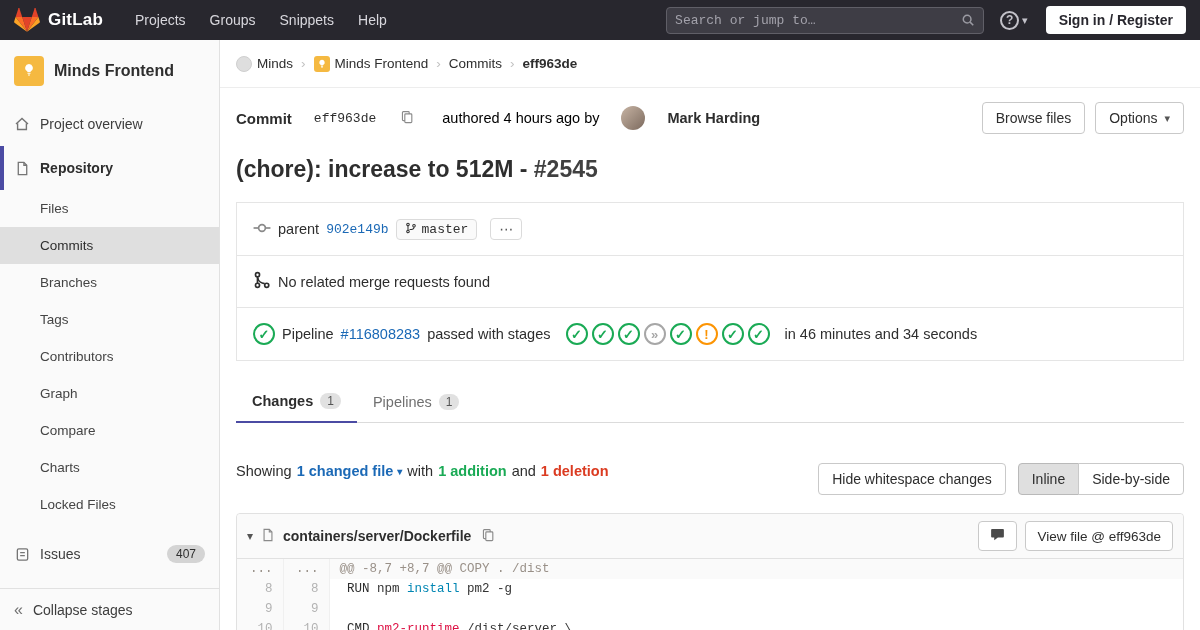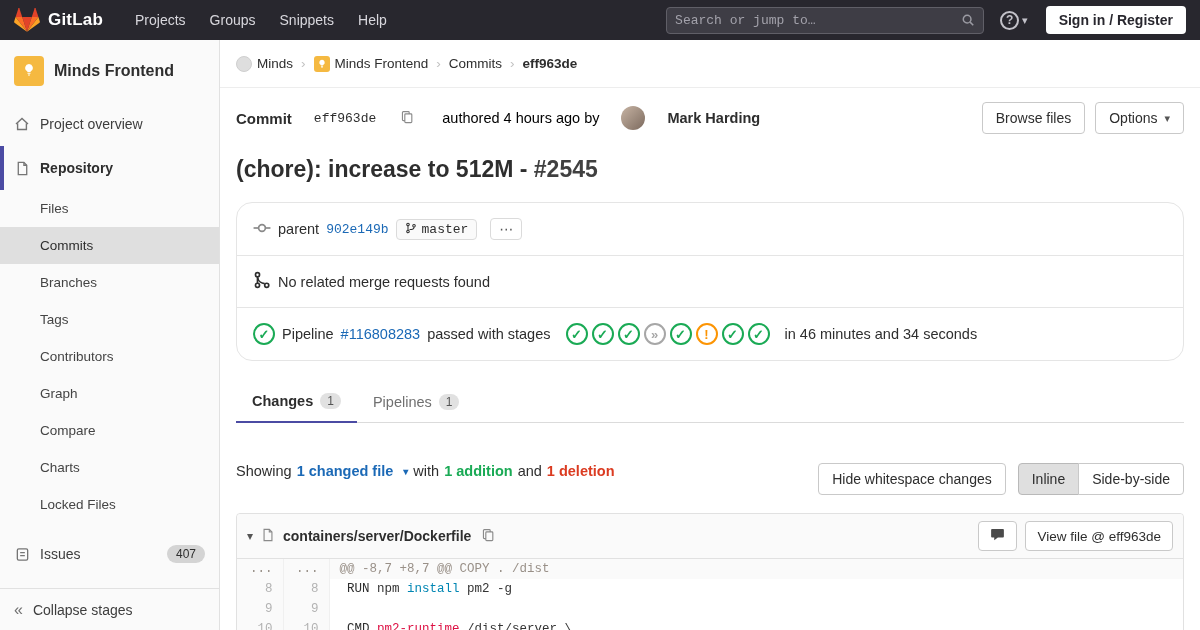"parent" .info-box { border-radius: 16px -> 0 }
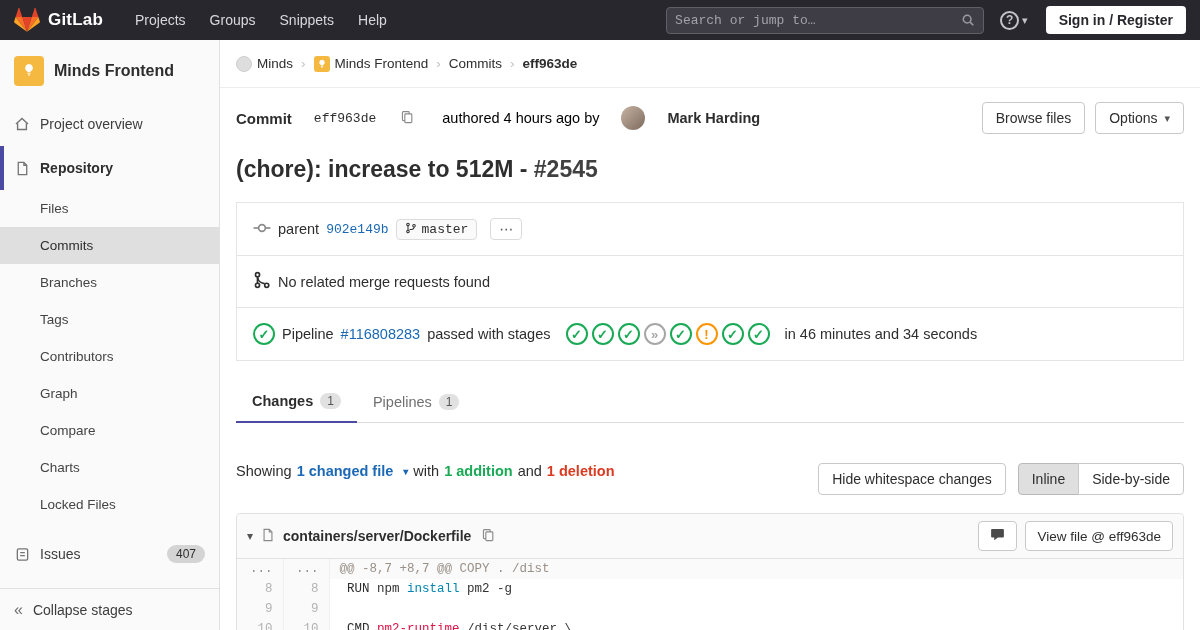"1 changed file" .dd-link { gap: 10px -> 4px }
